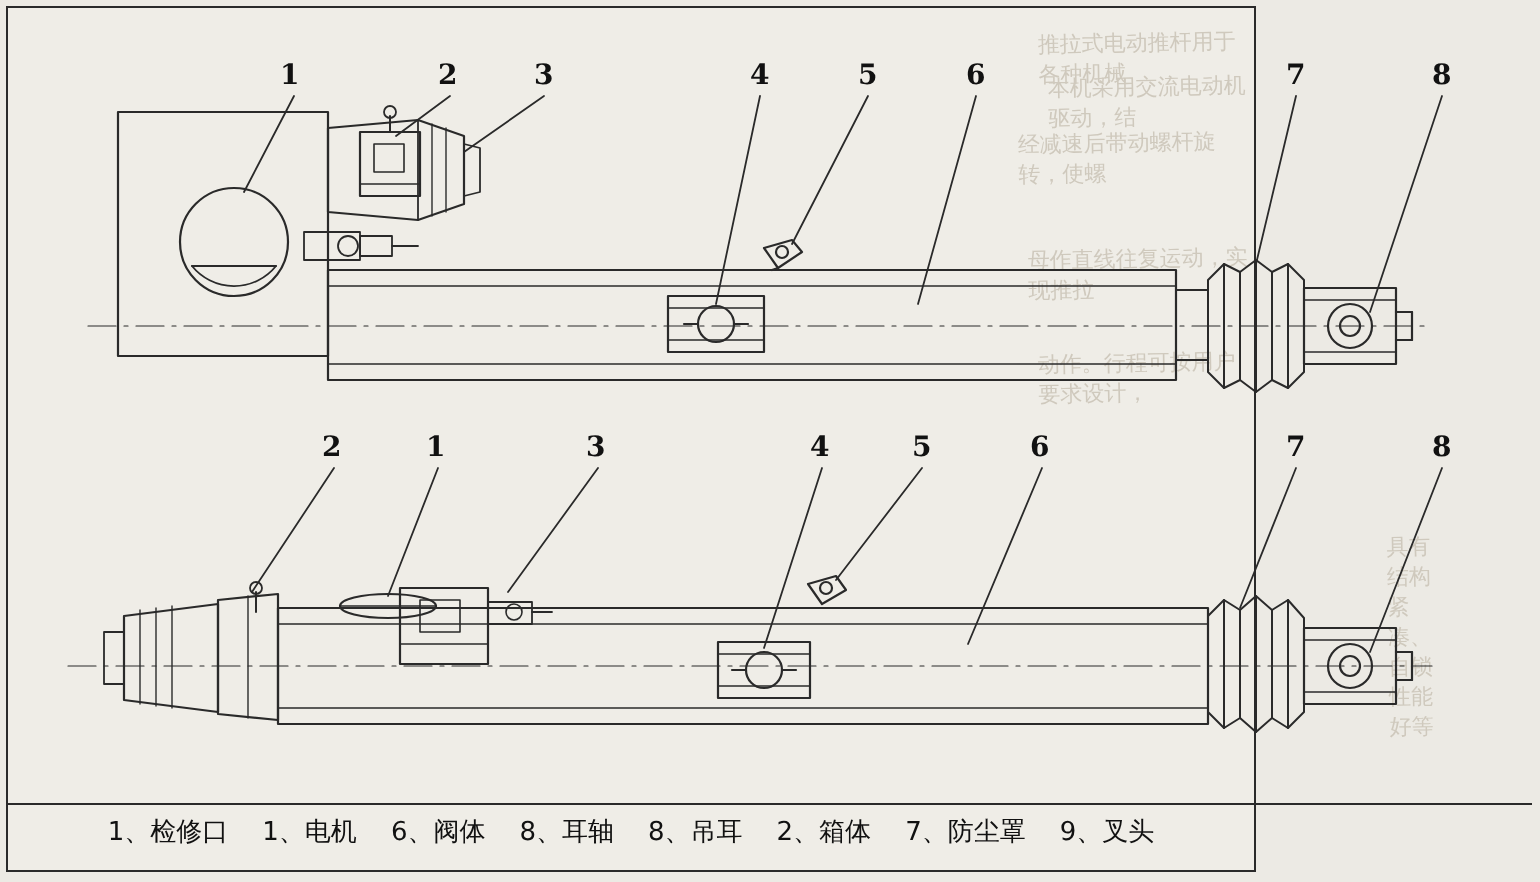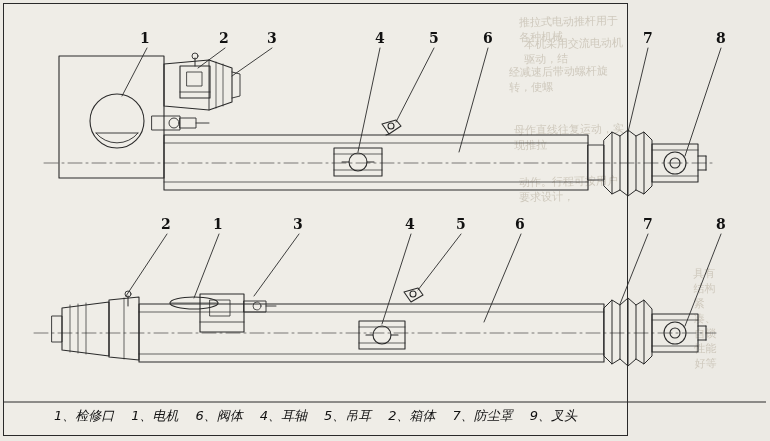"1、检修口" #legend span { font-style: italic -> none }
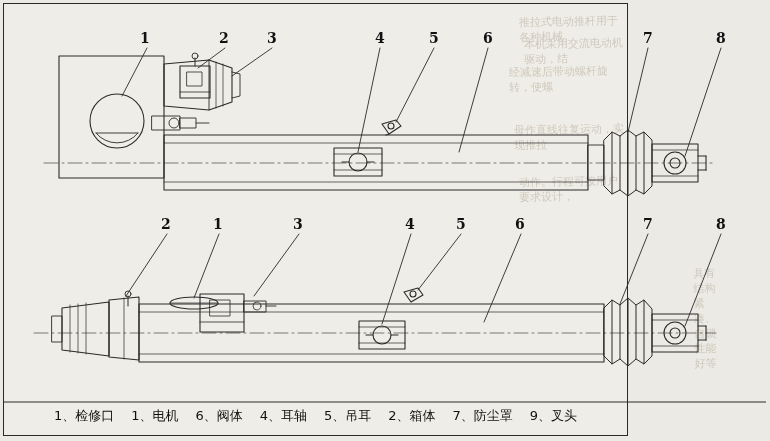"4、耳轴" span { text: 4 -> 8 }
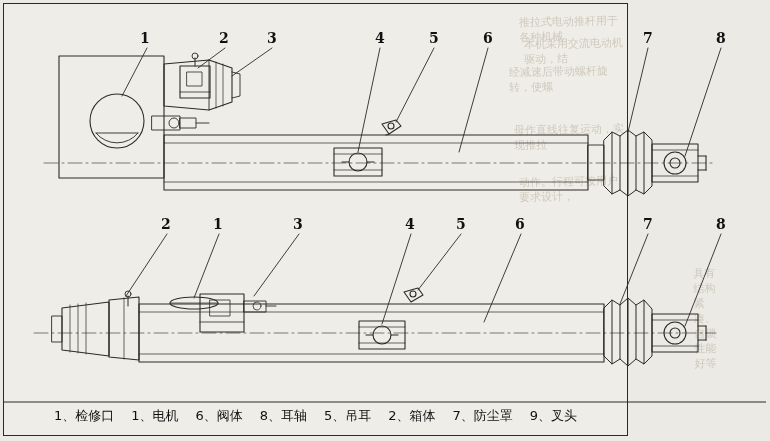"5、吊耳" span { text: 5 -> 8 }
